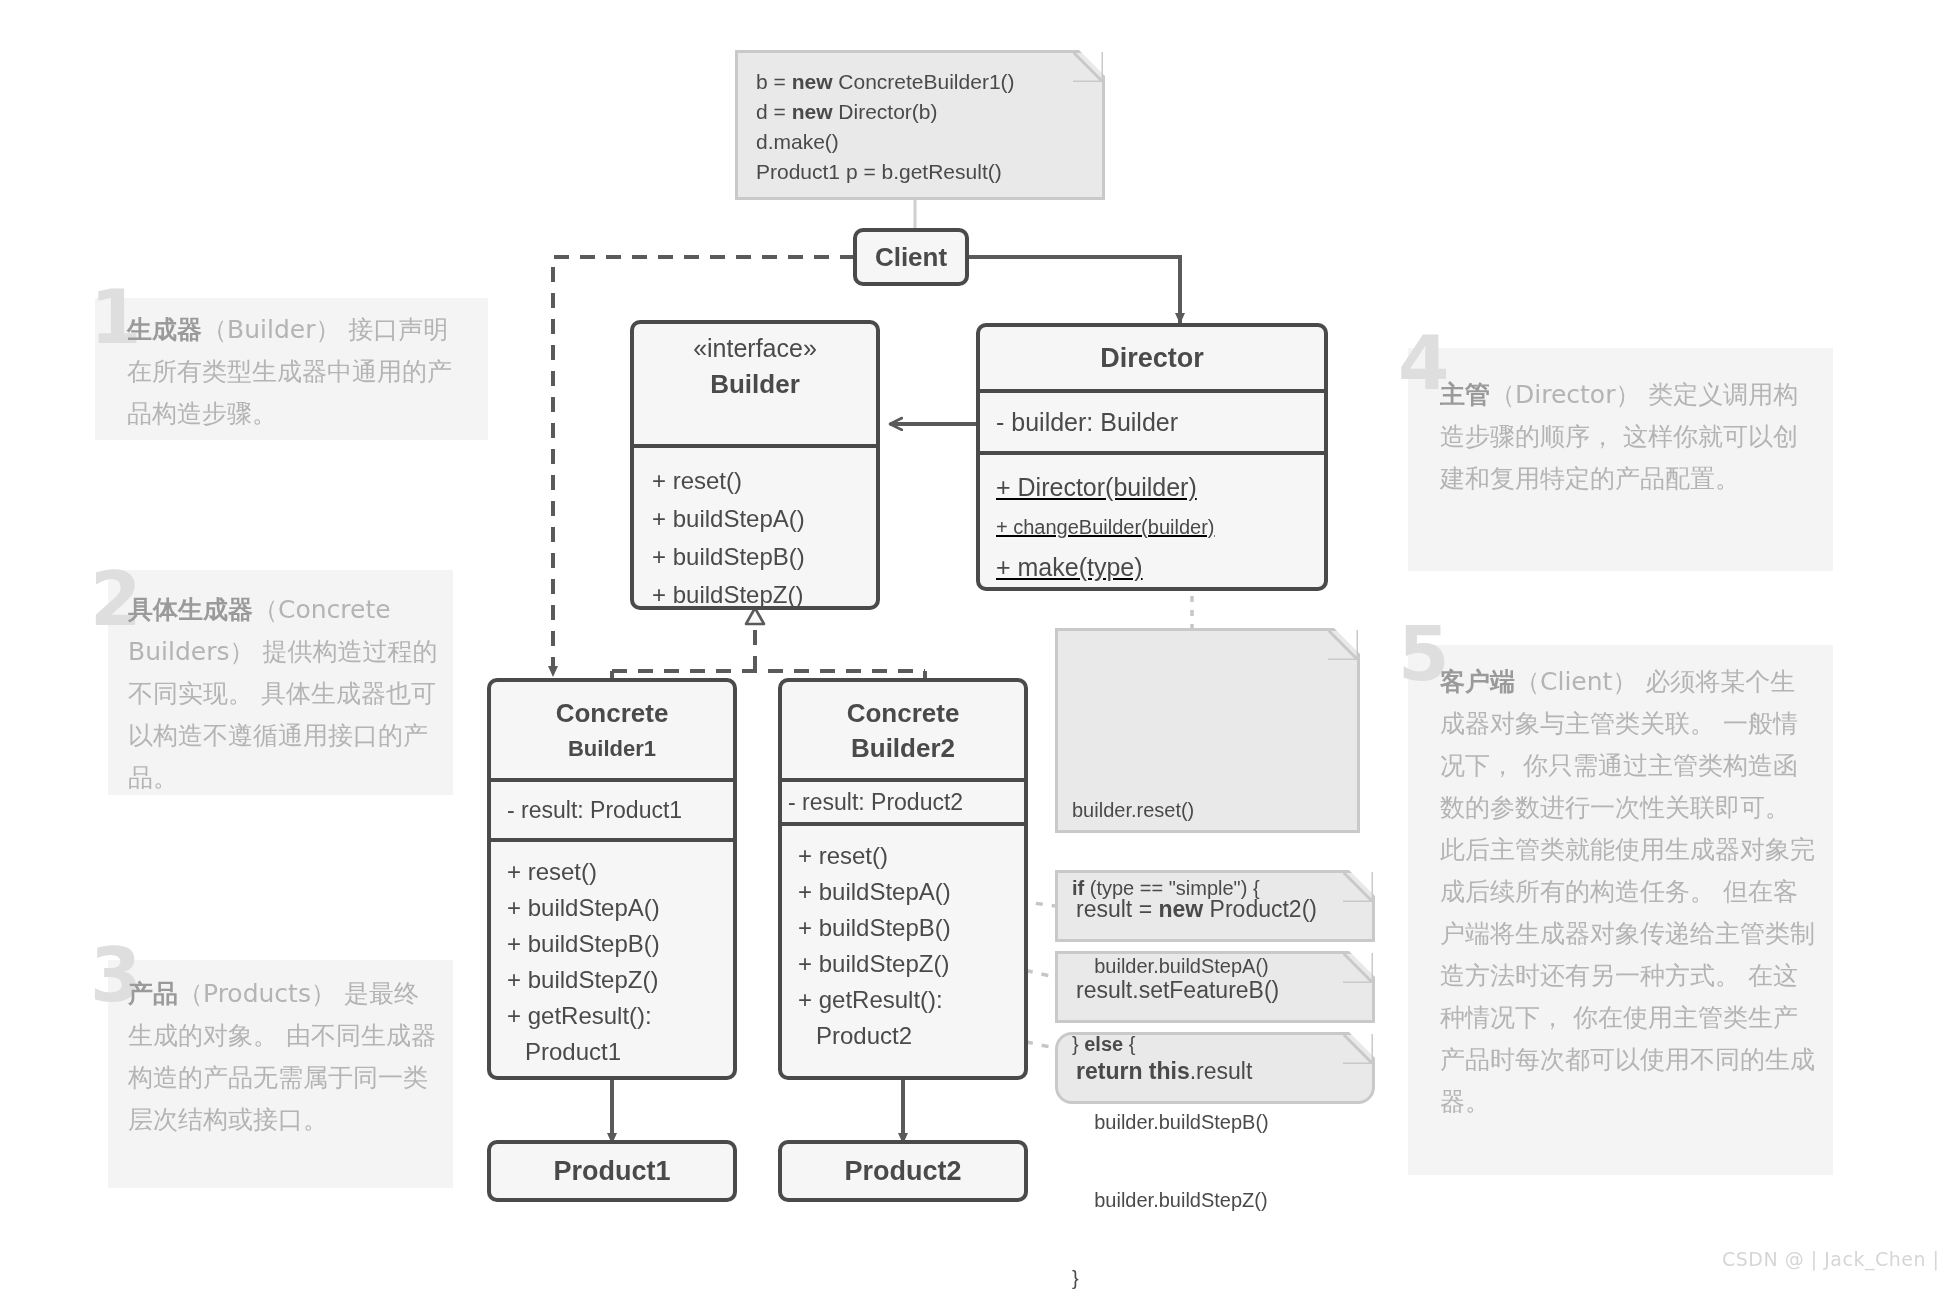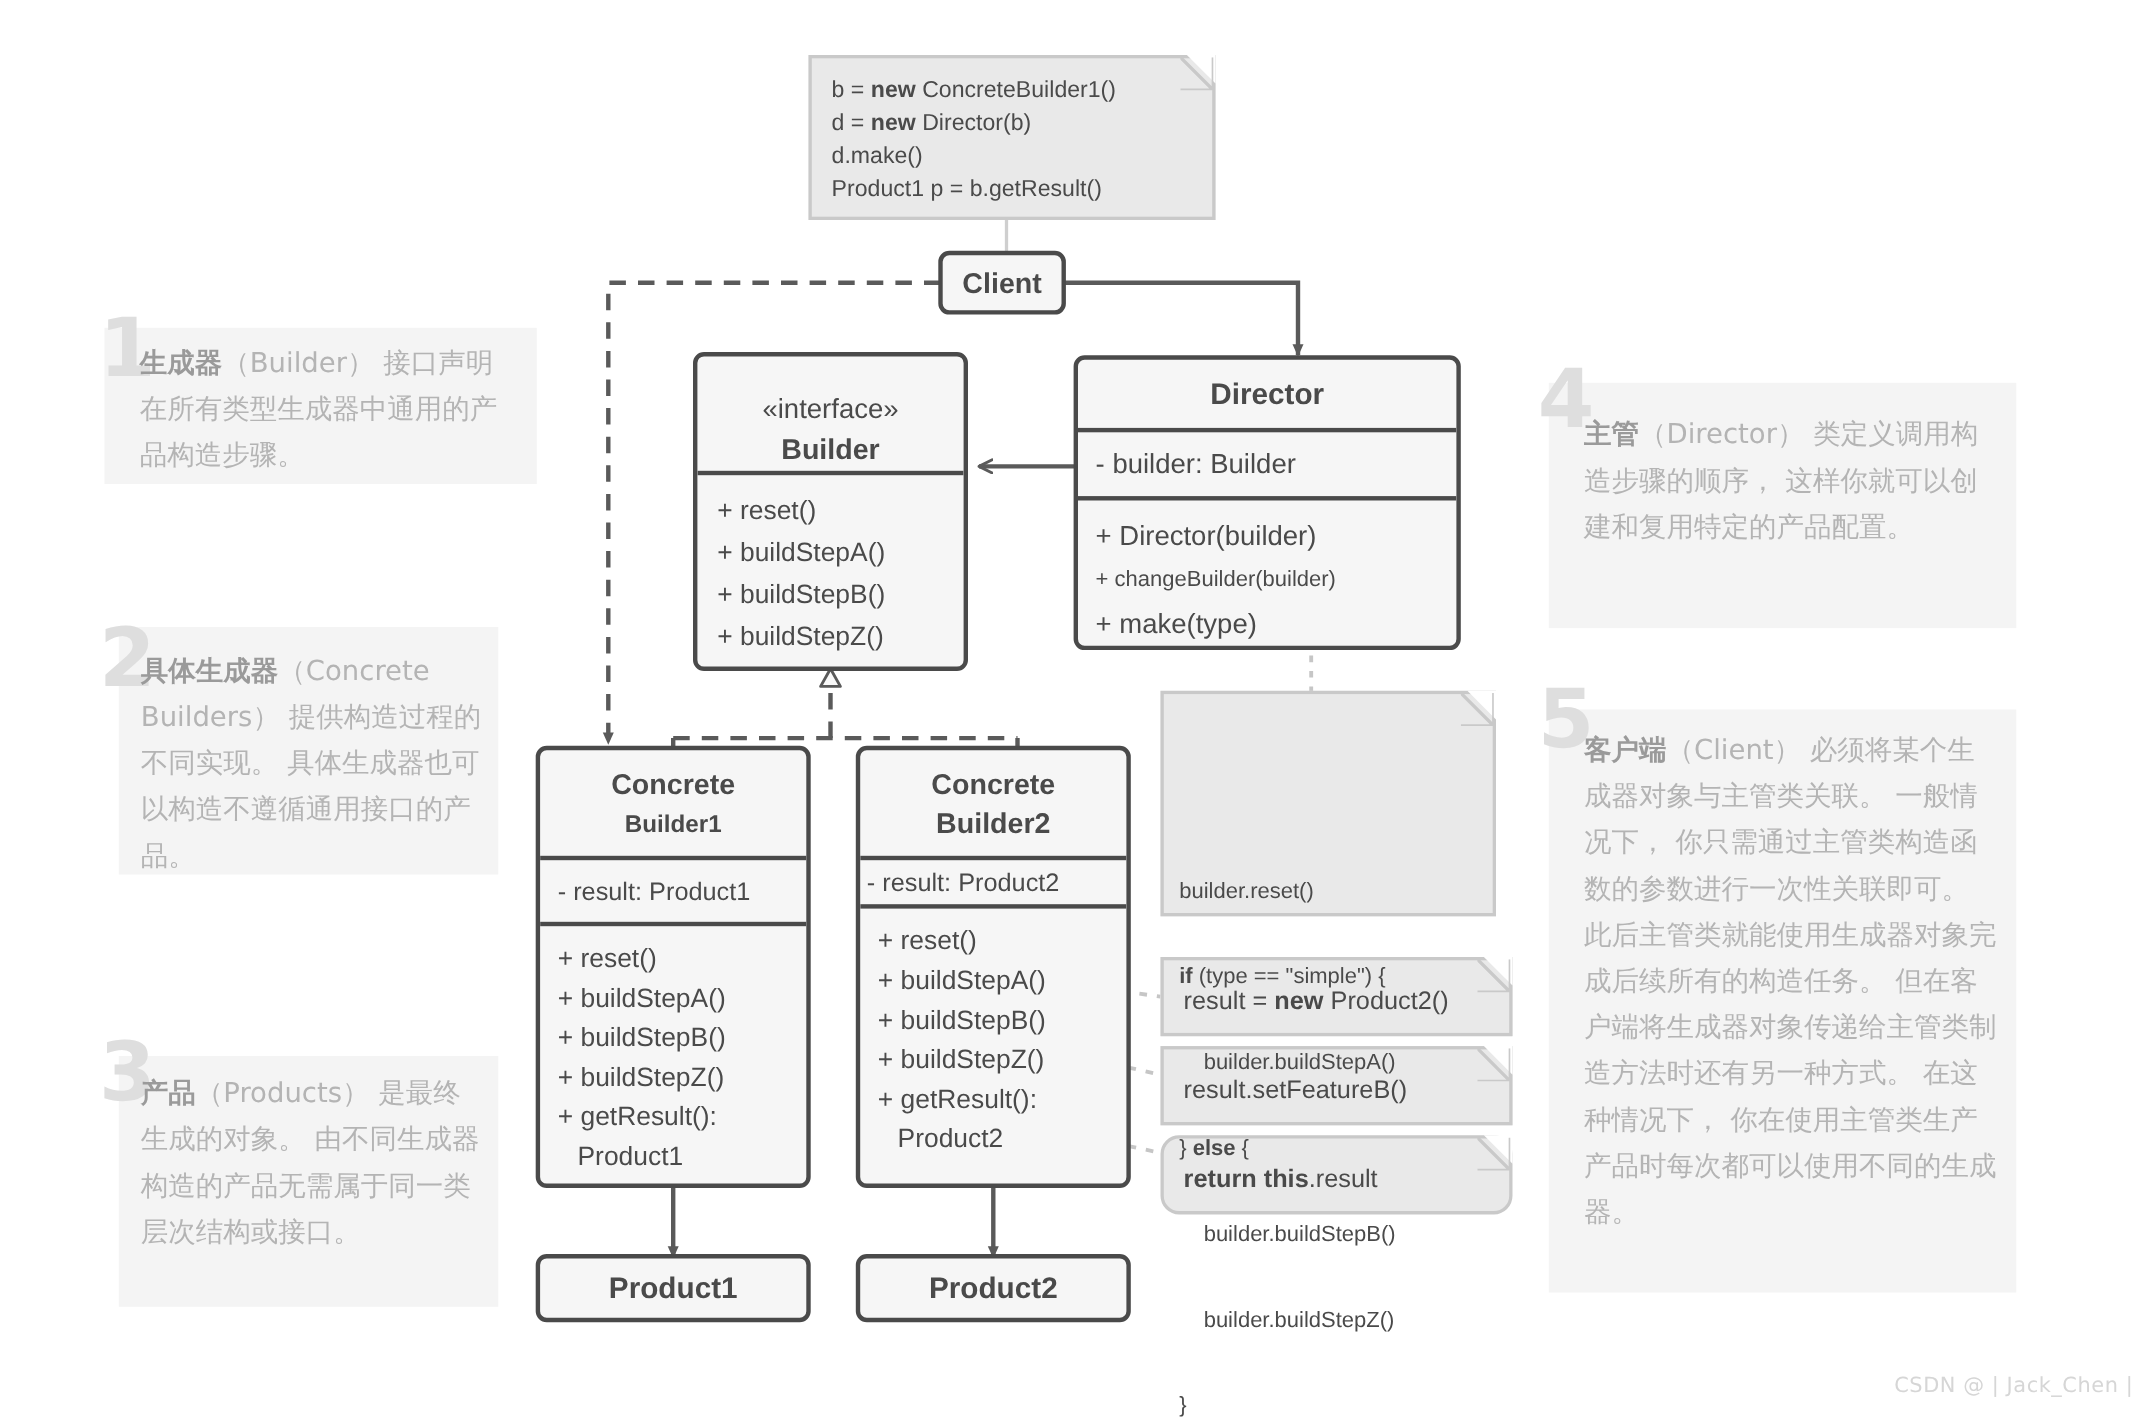"«interface»" div.sec { height: 104px -> 120px; padding-top: 30px -> 6px }
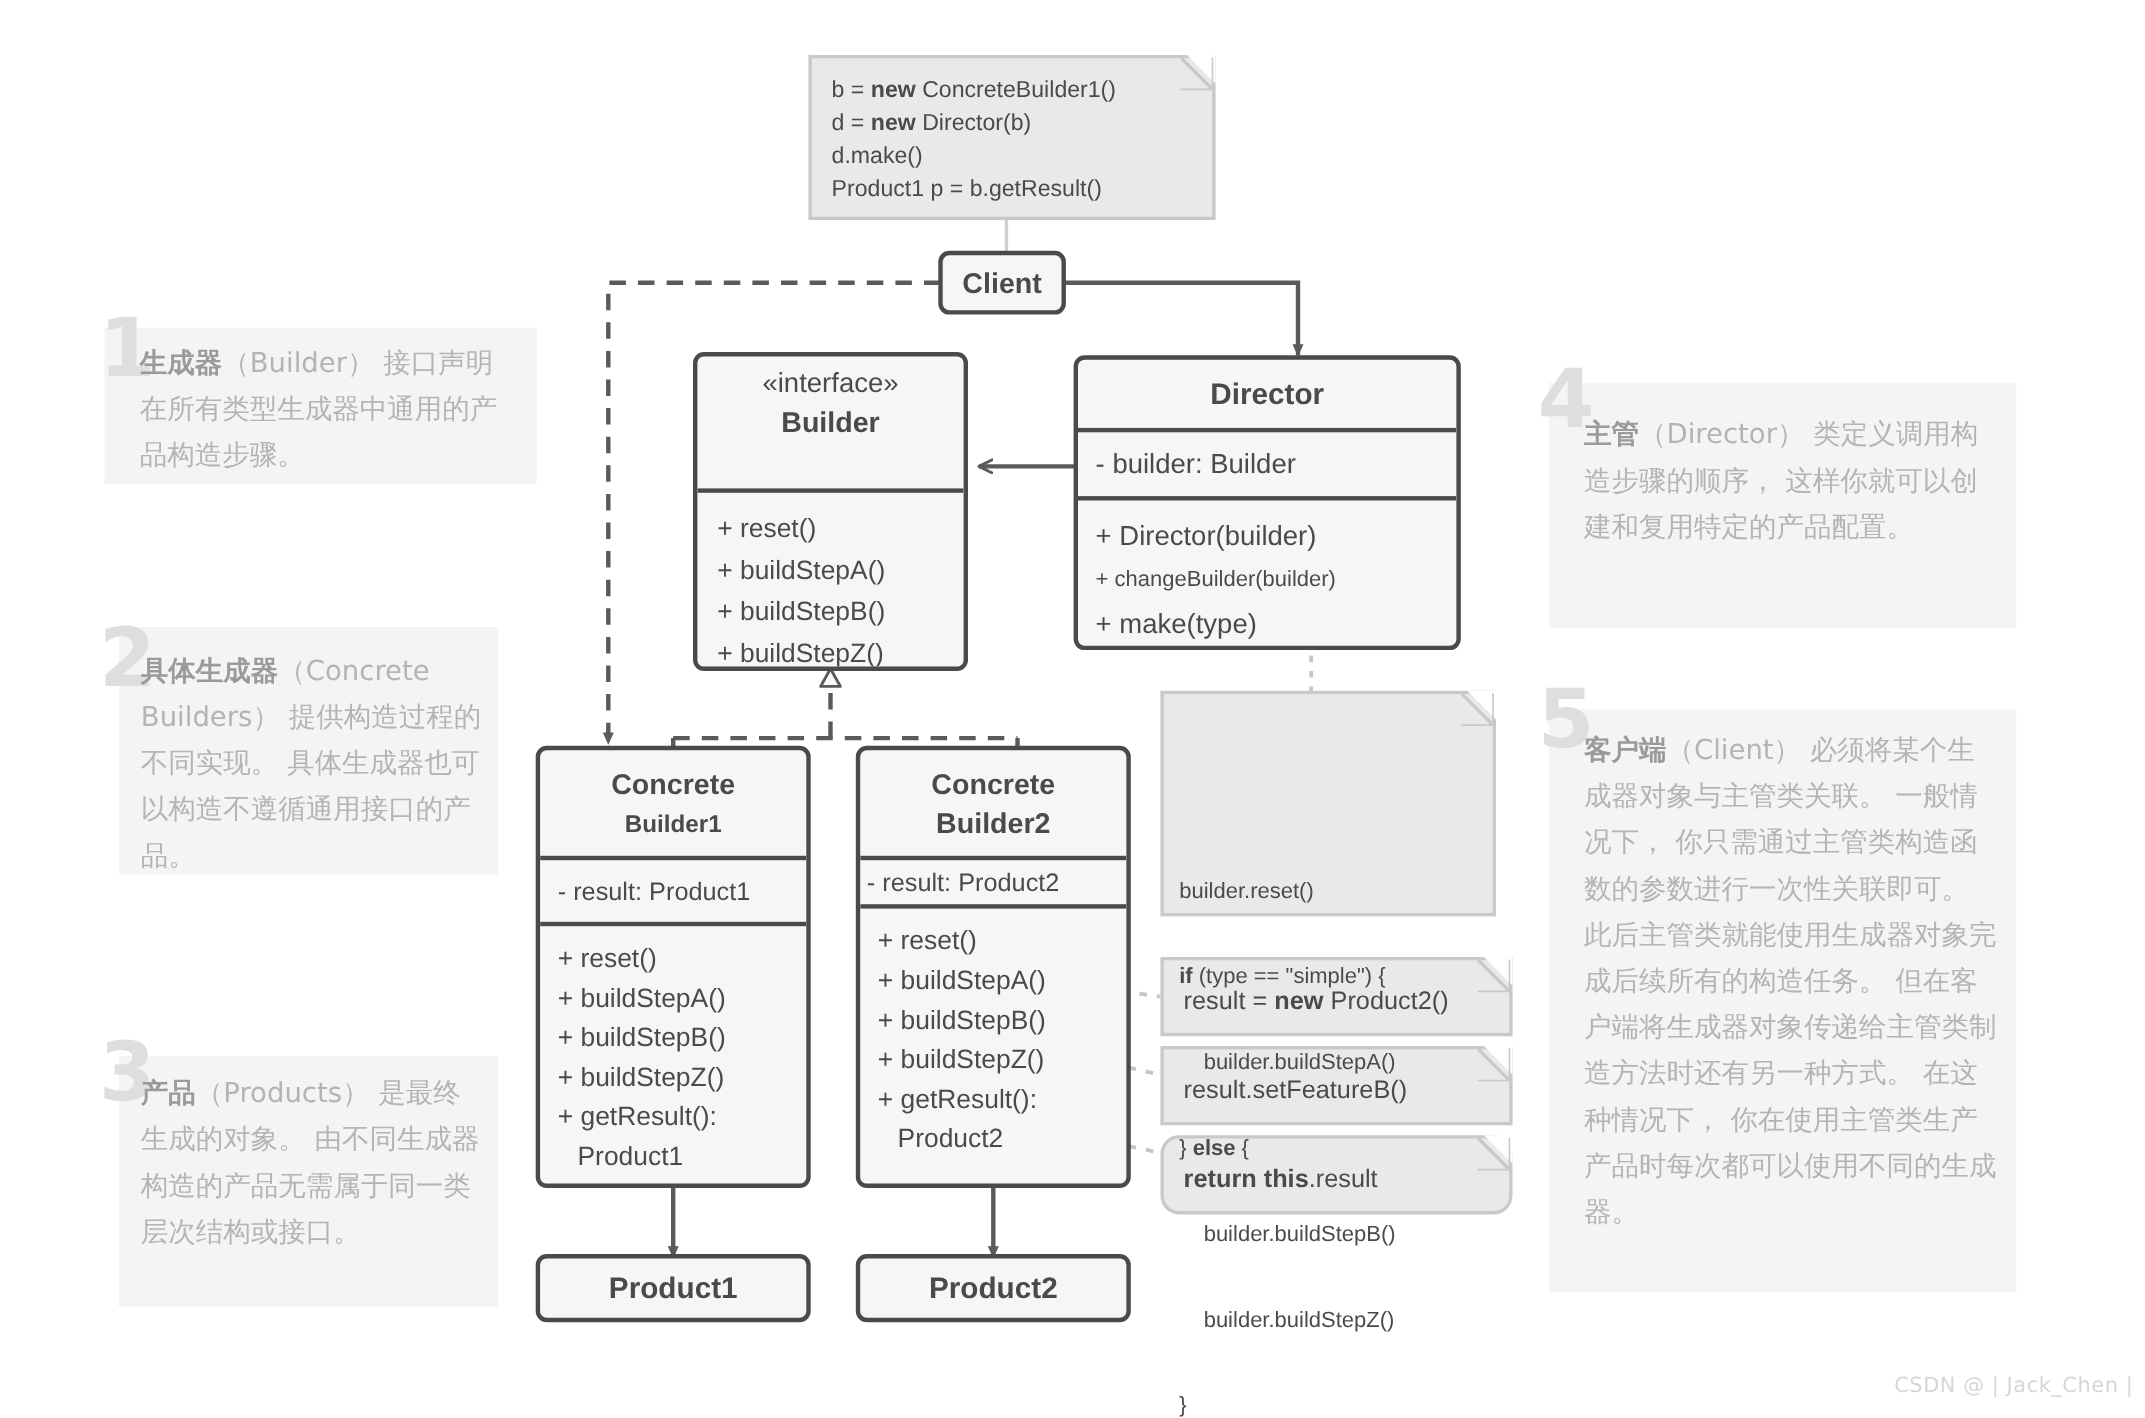"+ Director(builder)" div.sec { text-decoration: none -> underline }
